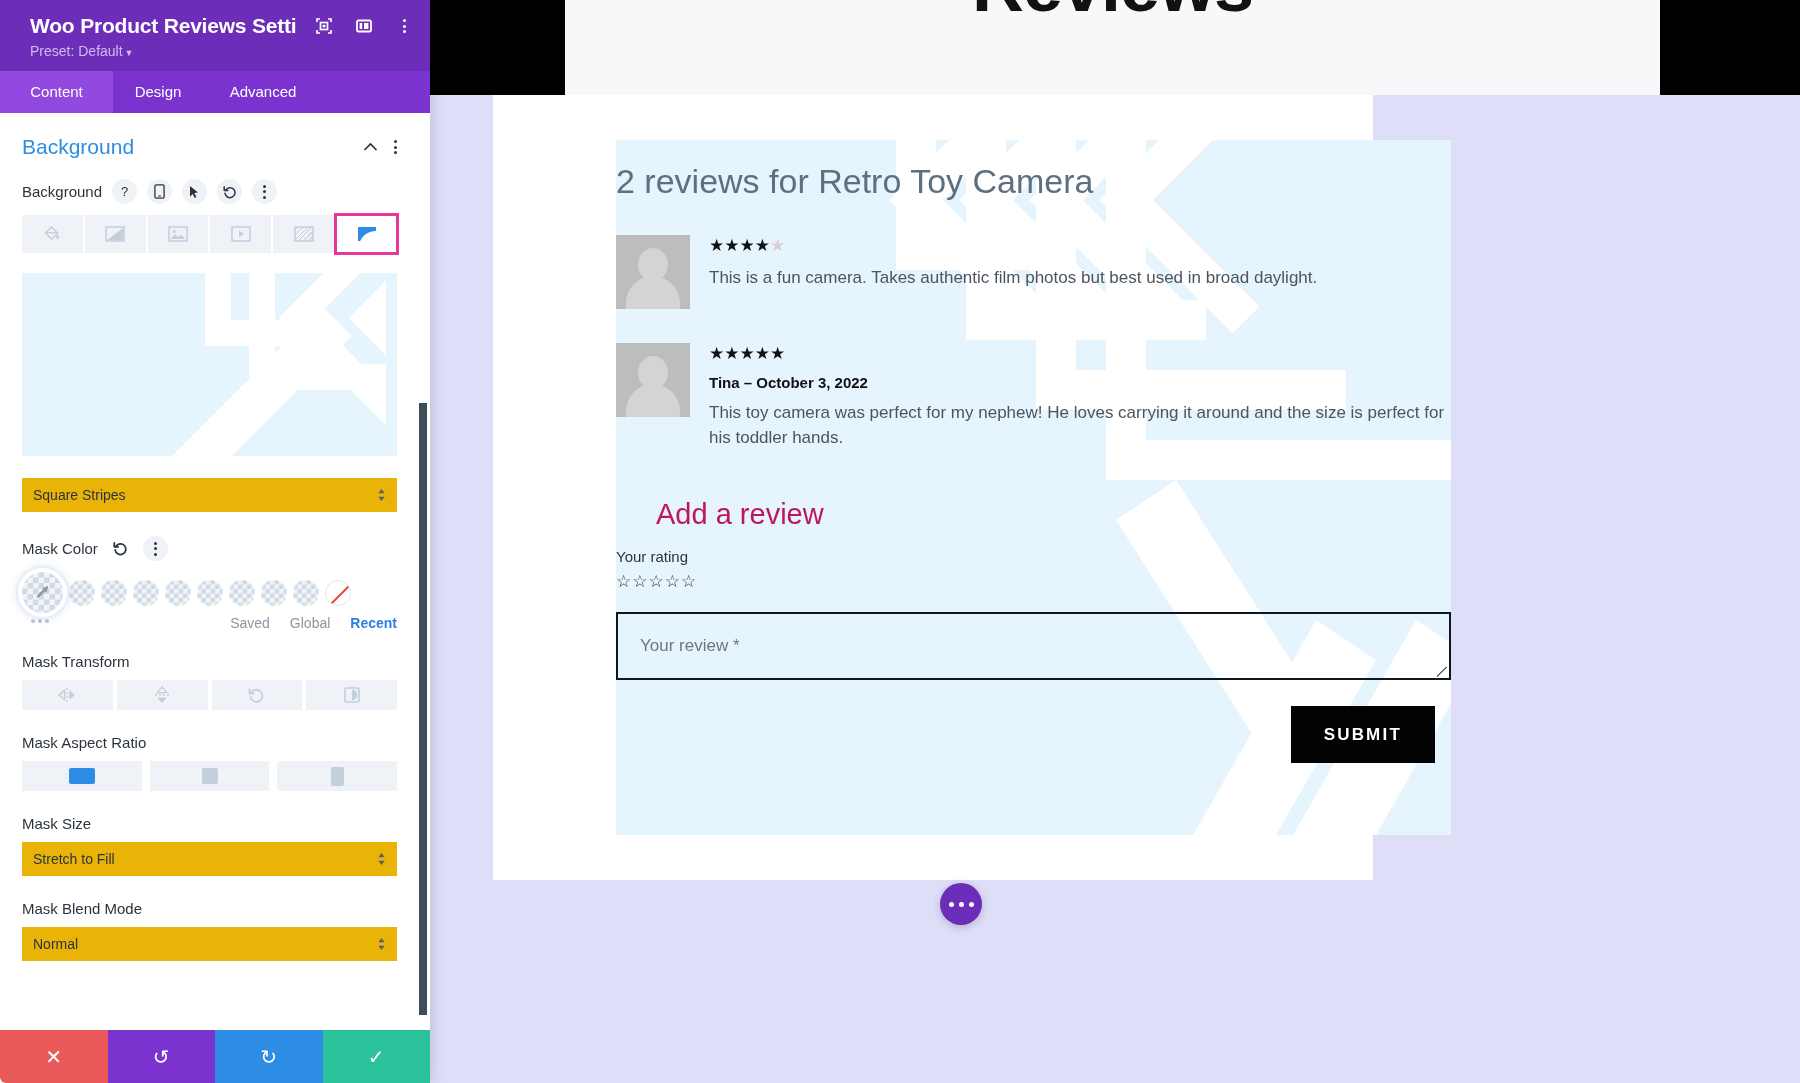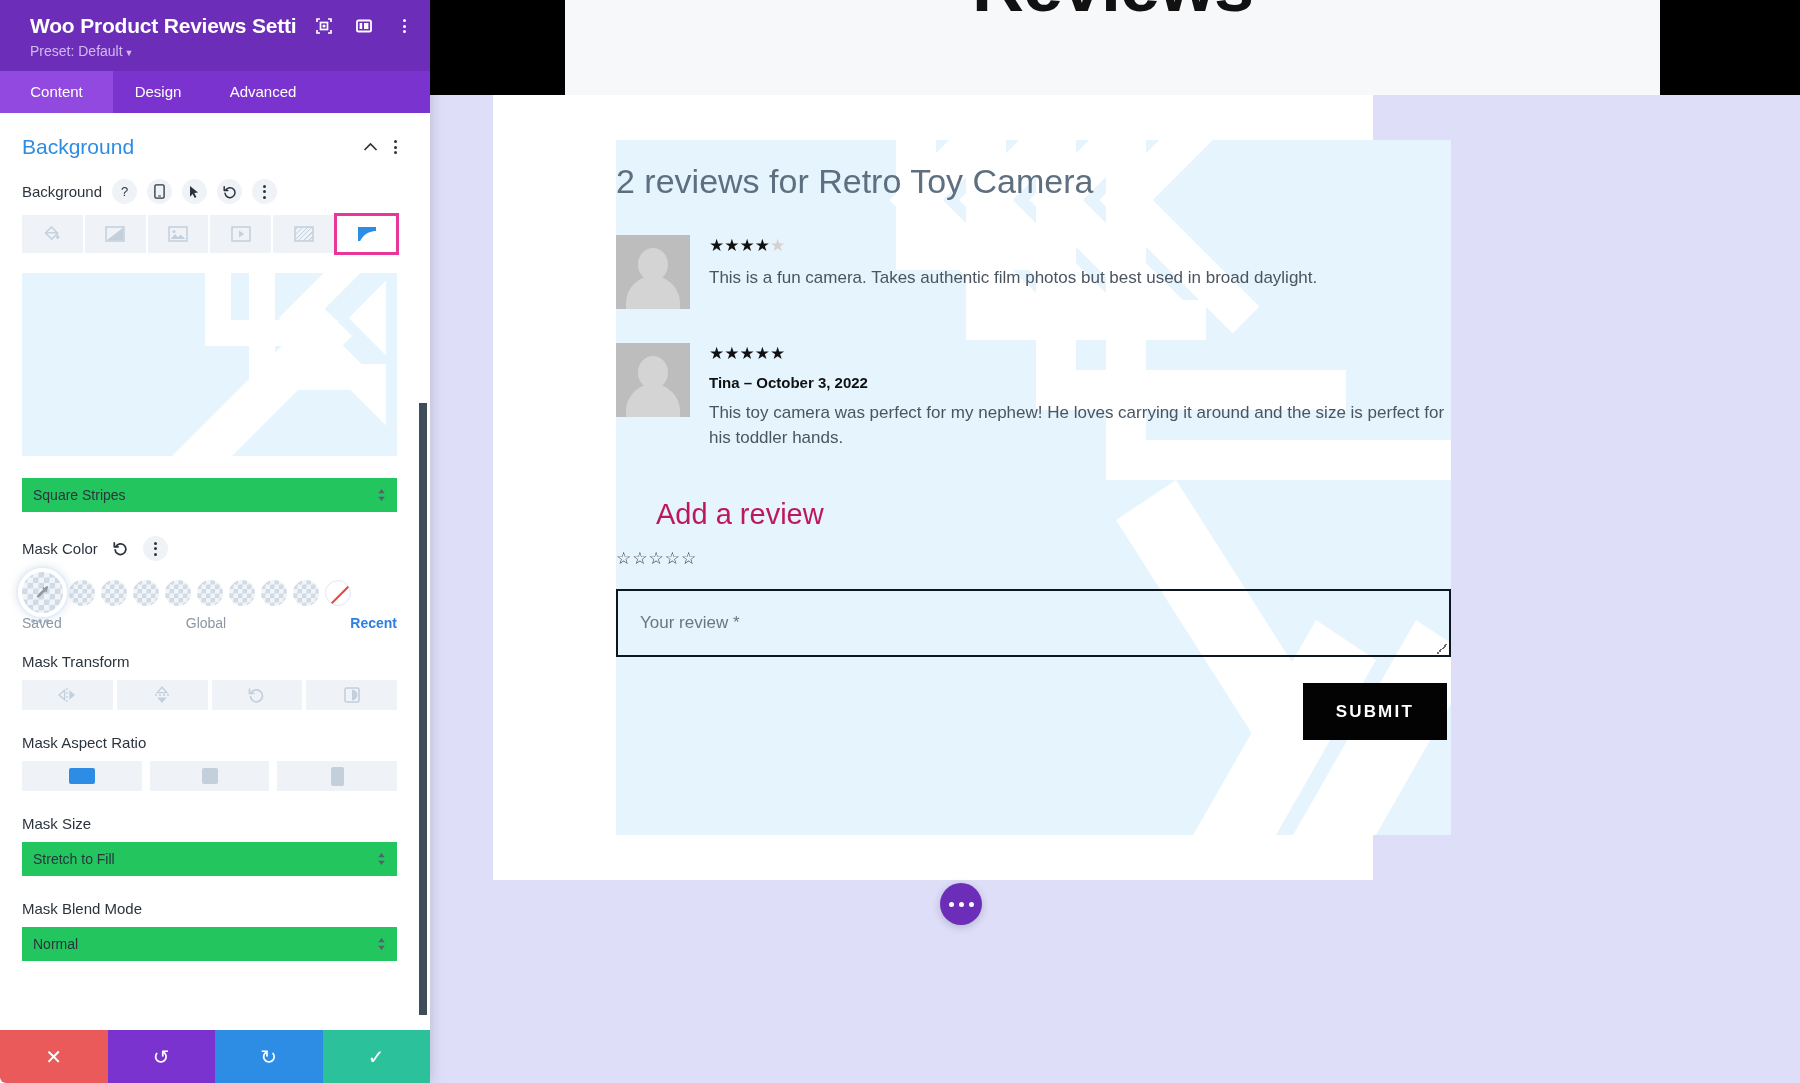"Square Stripes" .select-box { background: #22c55e -> #eab308 }
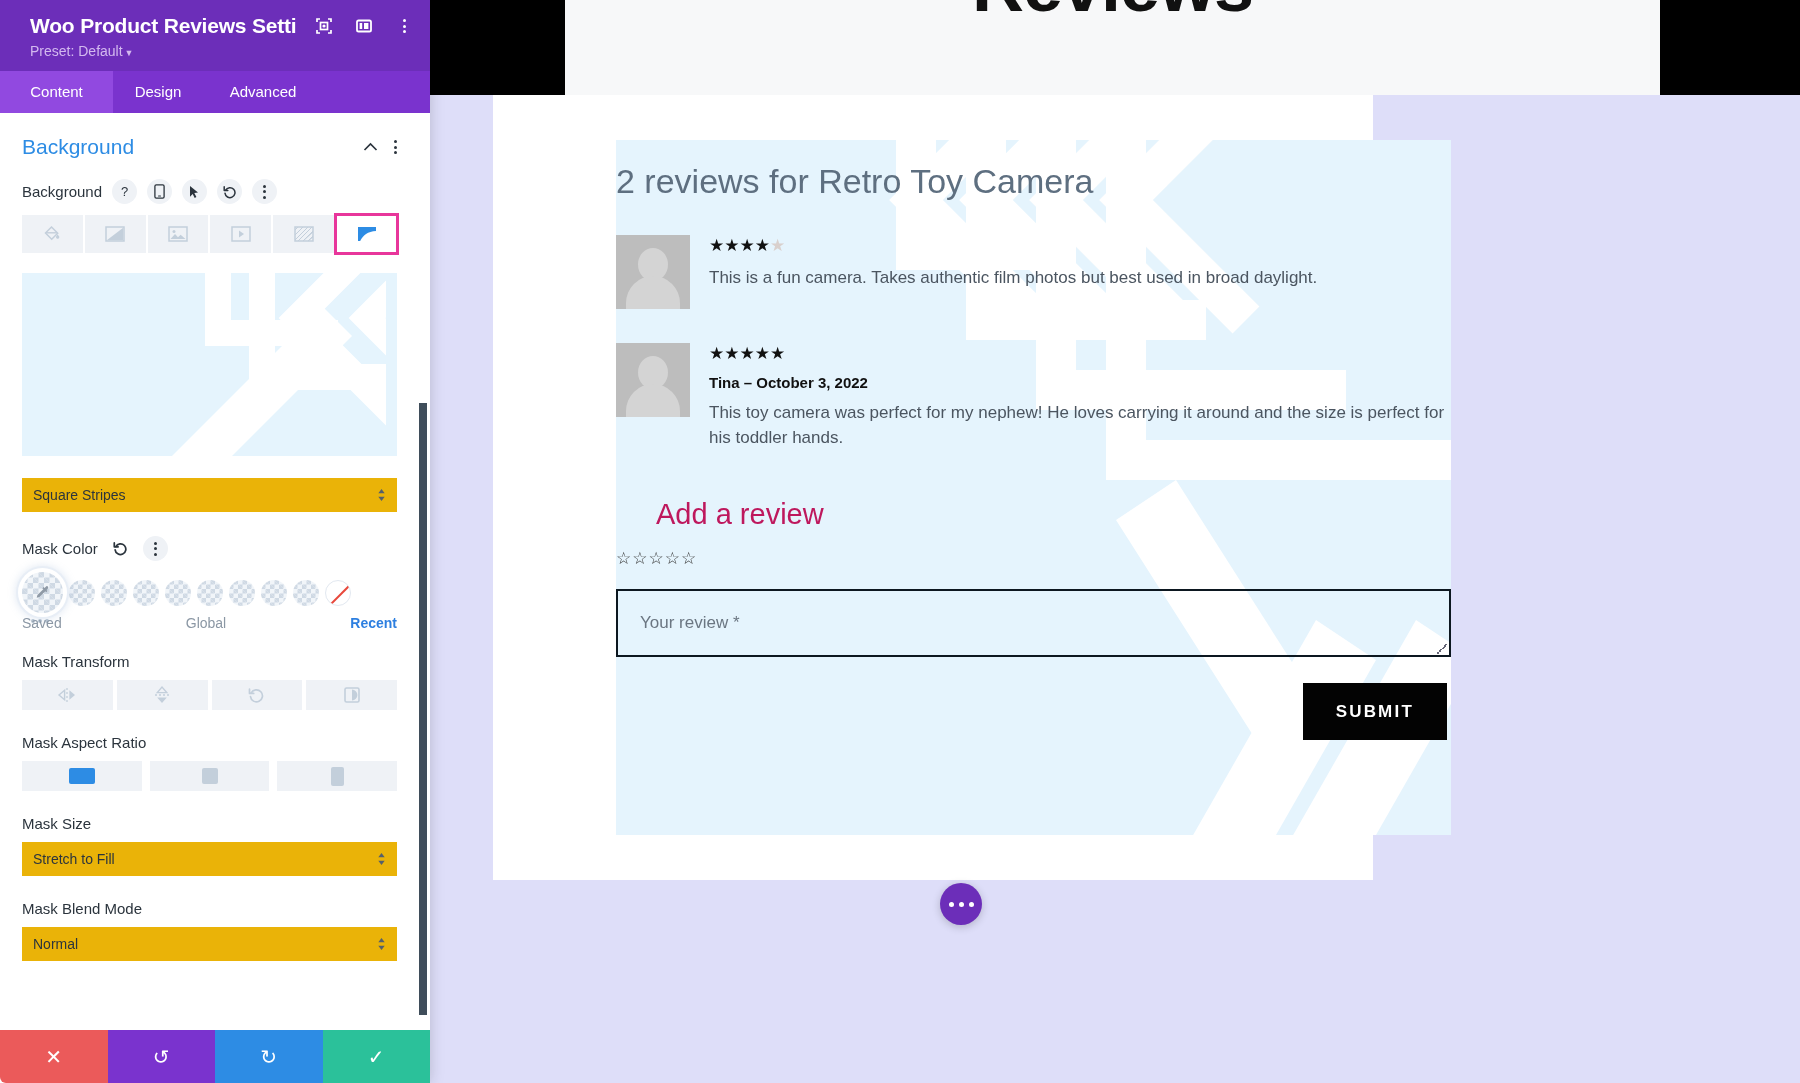"Your rating" div.yourrating { html: none -> <div>Your rating</div> }
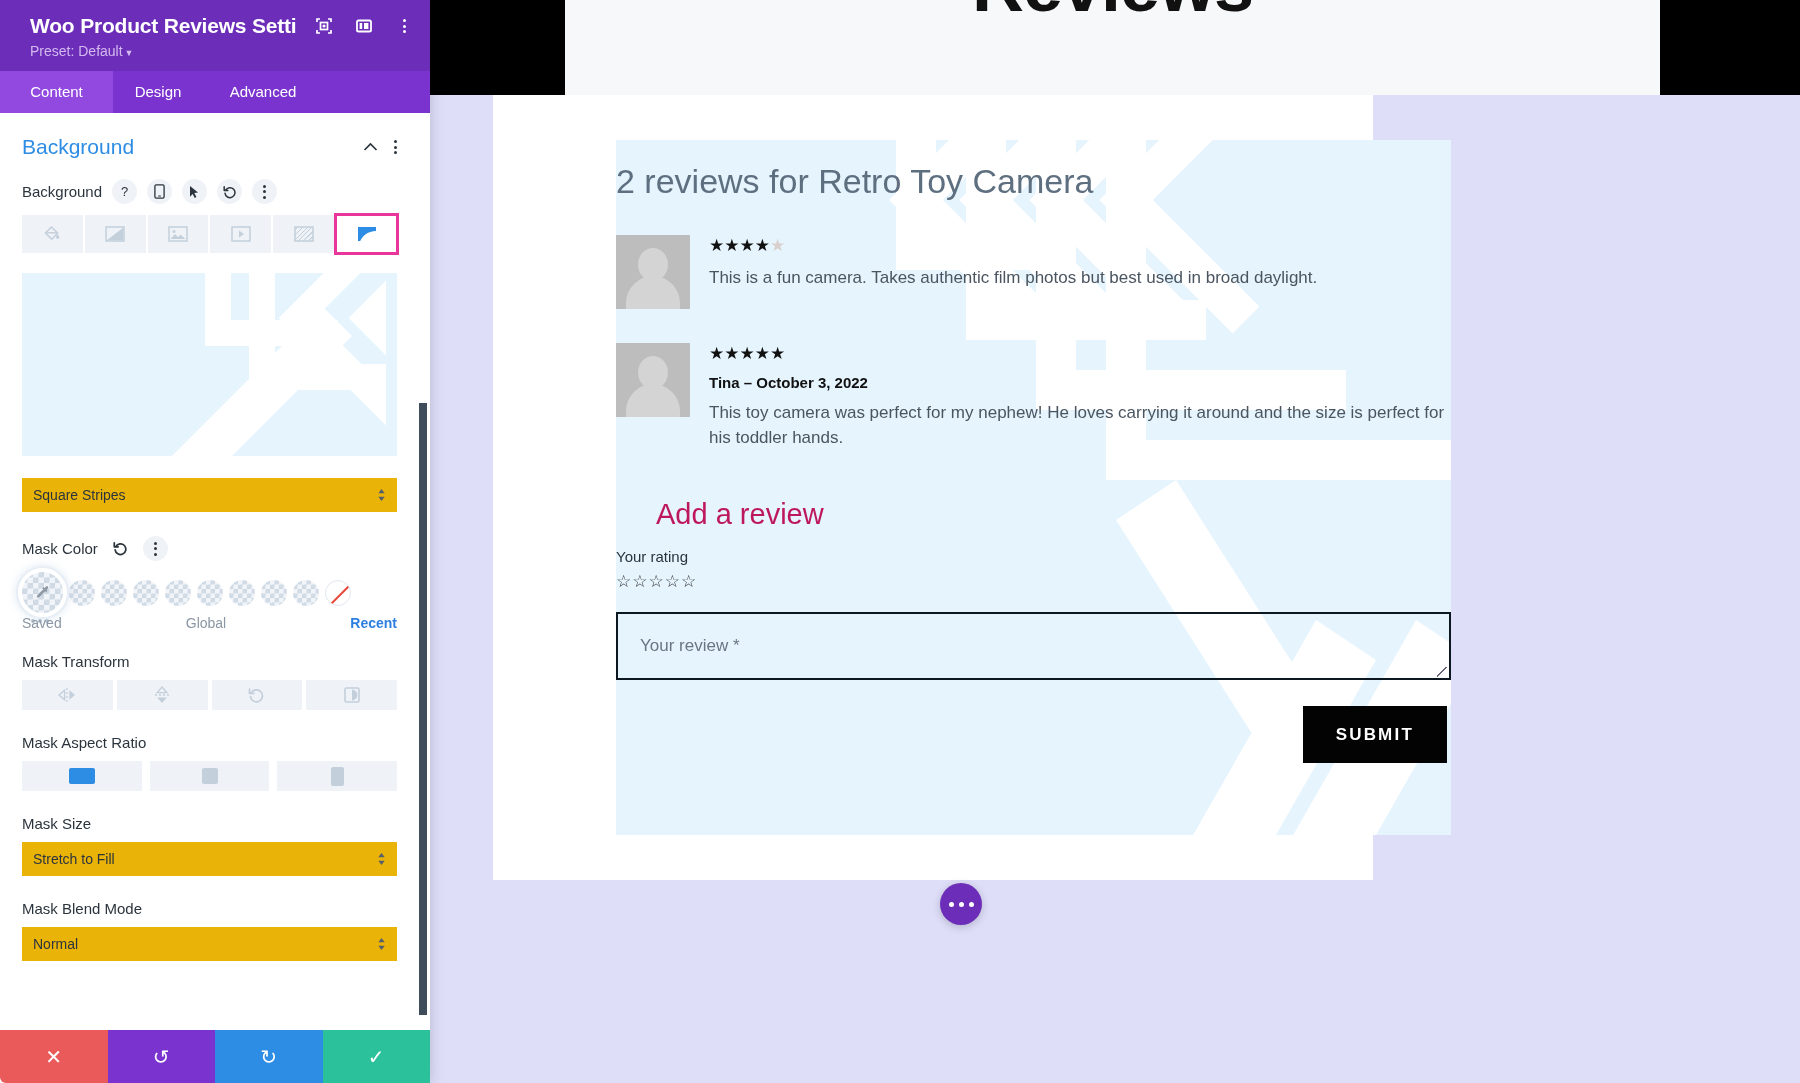"Saved" .sgr-row { justify-content: space-between -> flex-end }
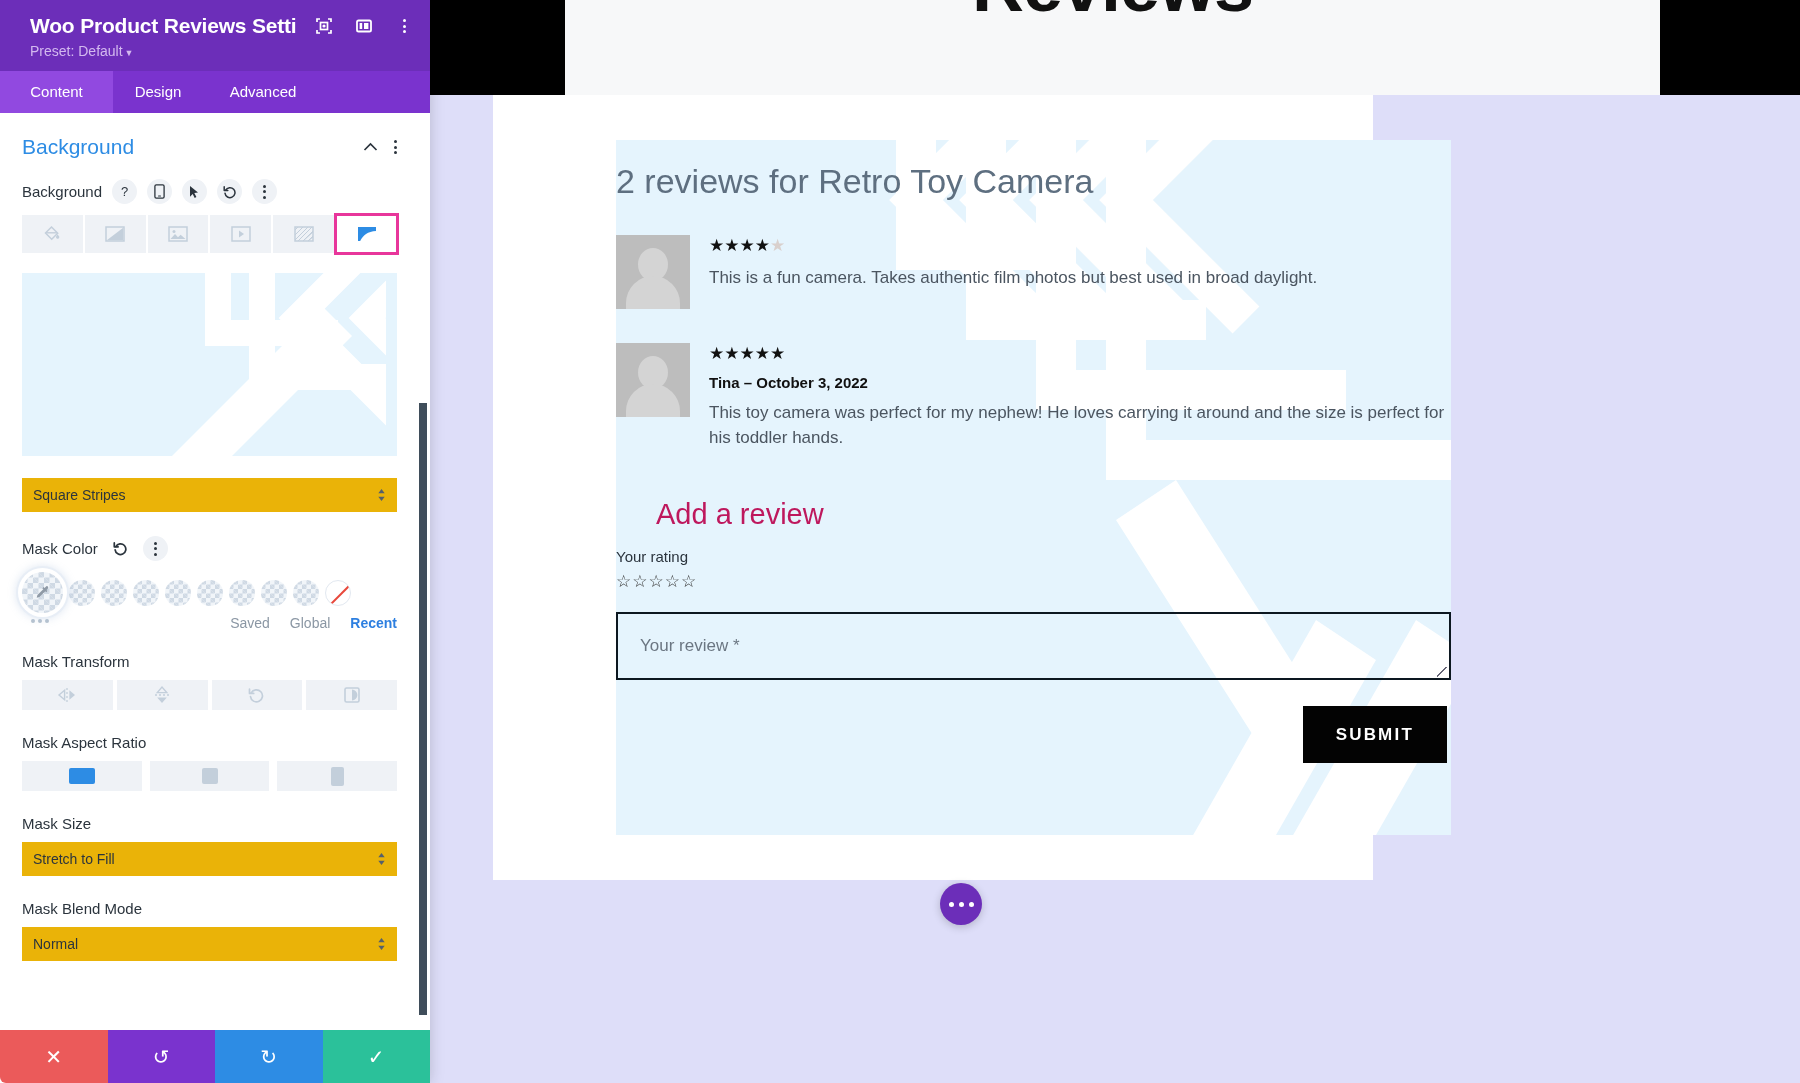"SUBMIT" .submit-row { padding-right: 4px -> 16px }
